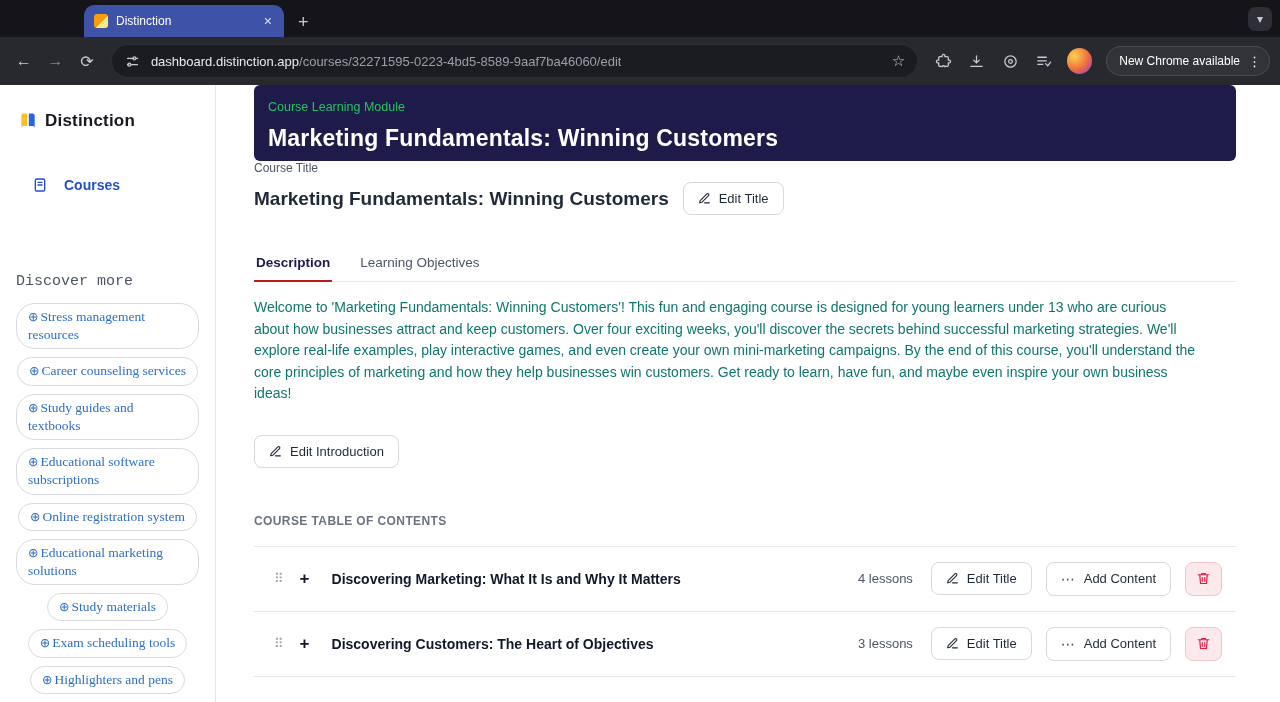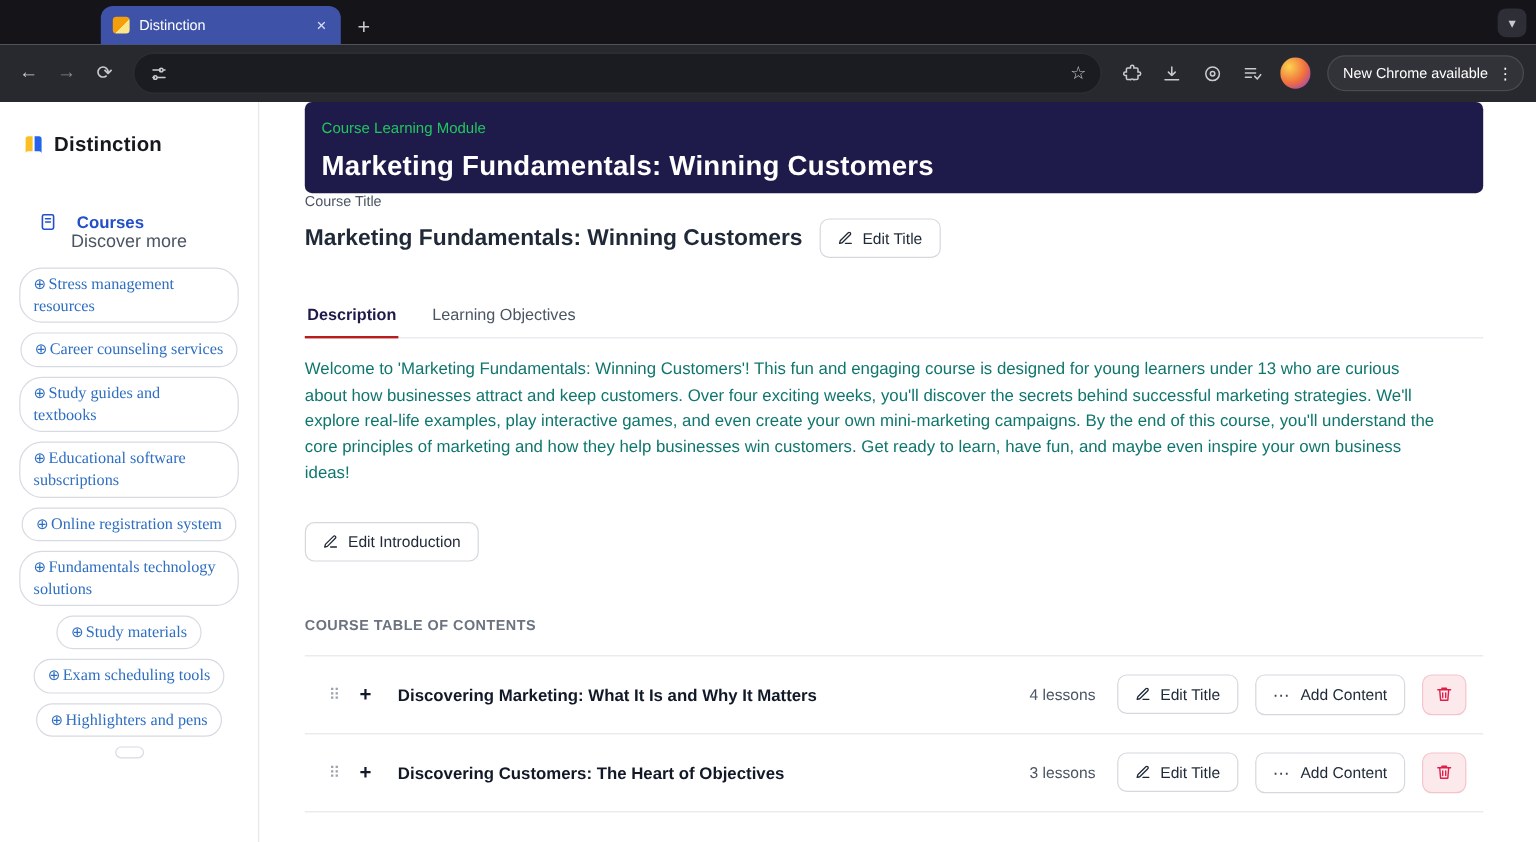"dashboard.distinction.app/courses/322715" span.url { html: none -> <span><span>dashboard.distinction.app</span><span>/courses/32271595-0223-4bd5-8589-9aaf7ba46060/edit</span></span> }
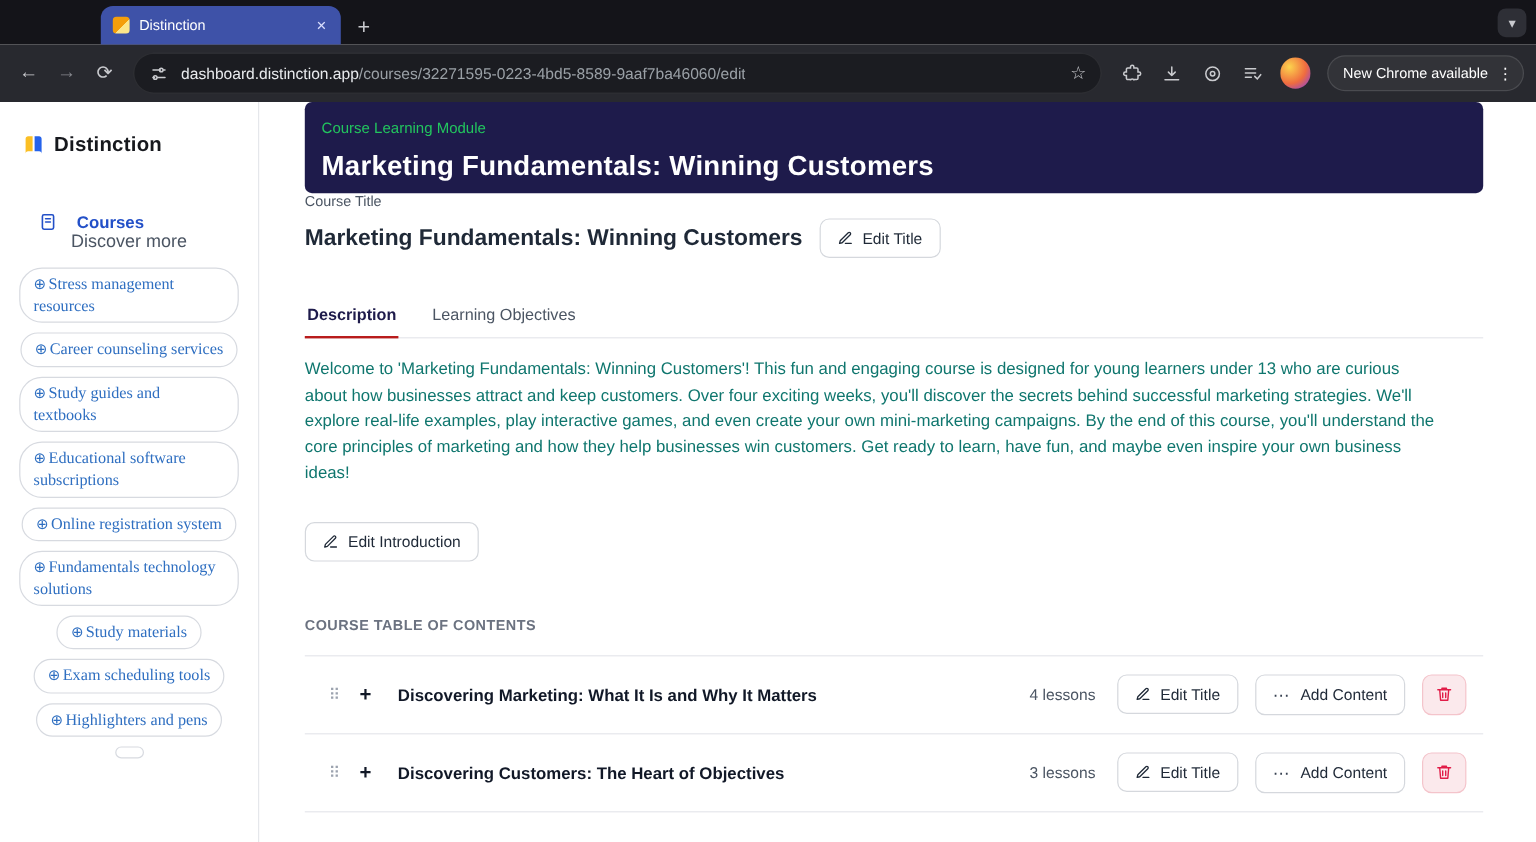"Discover more" .discover { font-family: Liberation Sans, sans-serif -> Liberation Mono, monospace; margin-top: none -> 80px; text-align: center -> left }
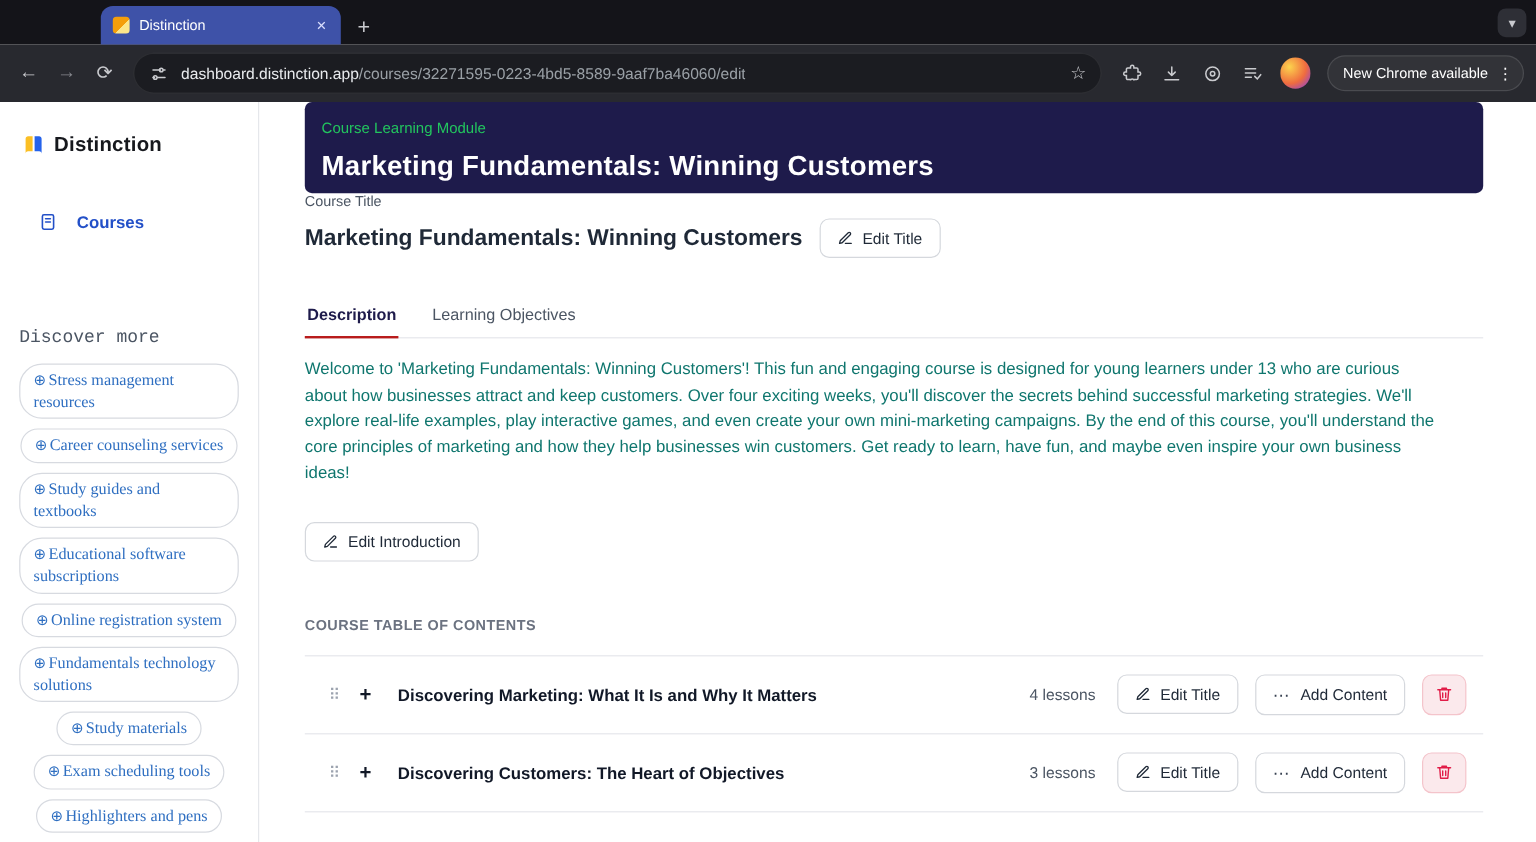"Fundamentals technology solutions" span { text: Fundamentals technology -> Educational marketing }
